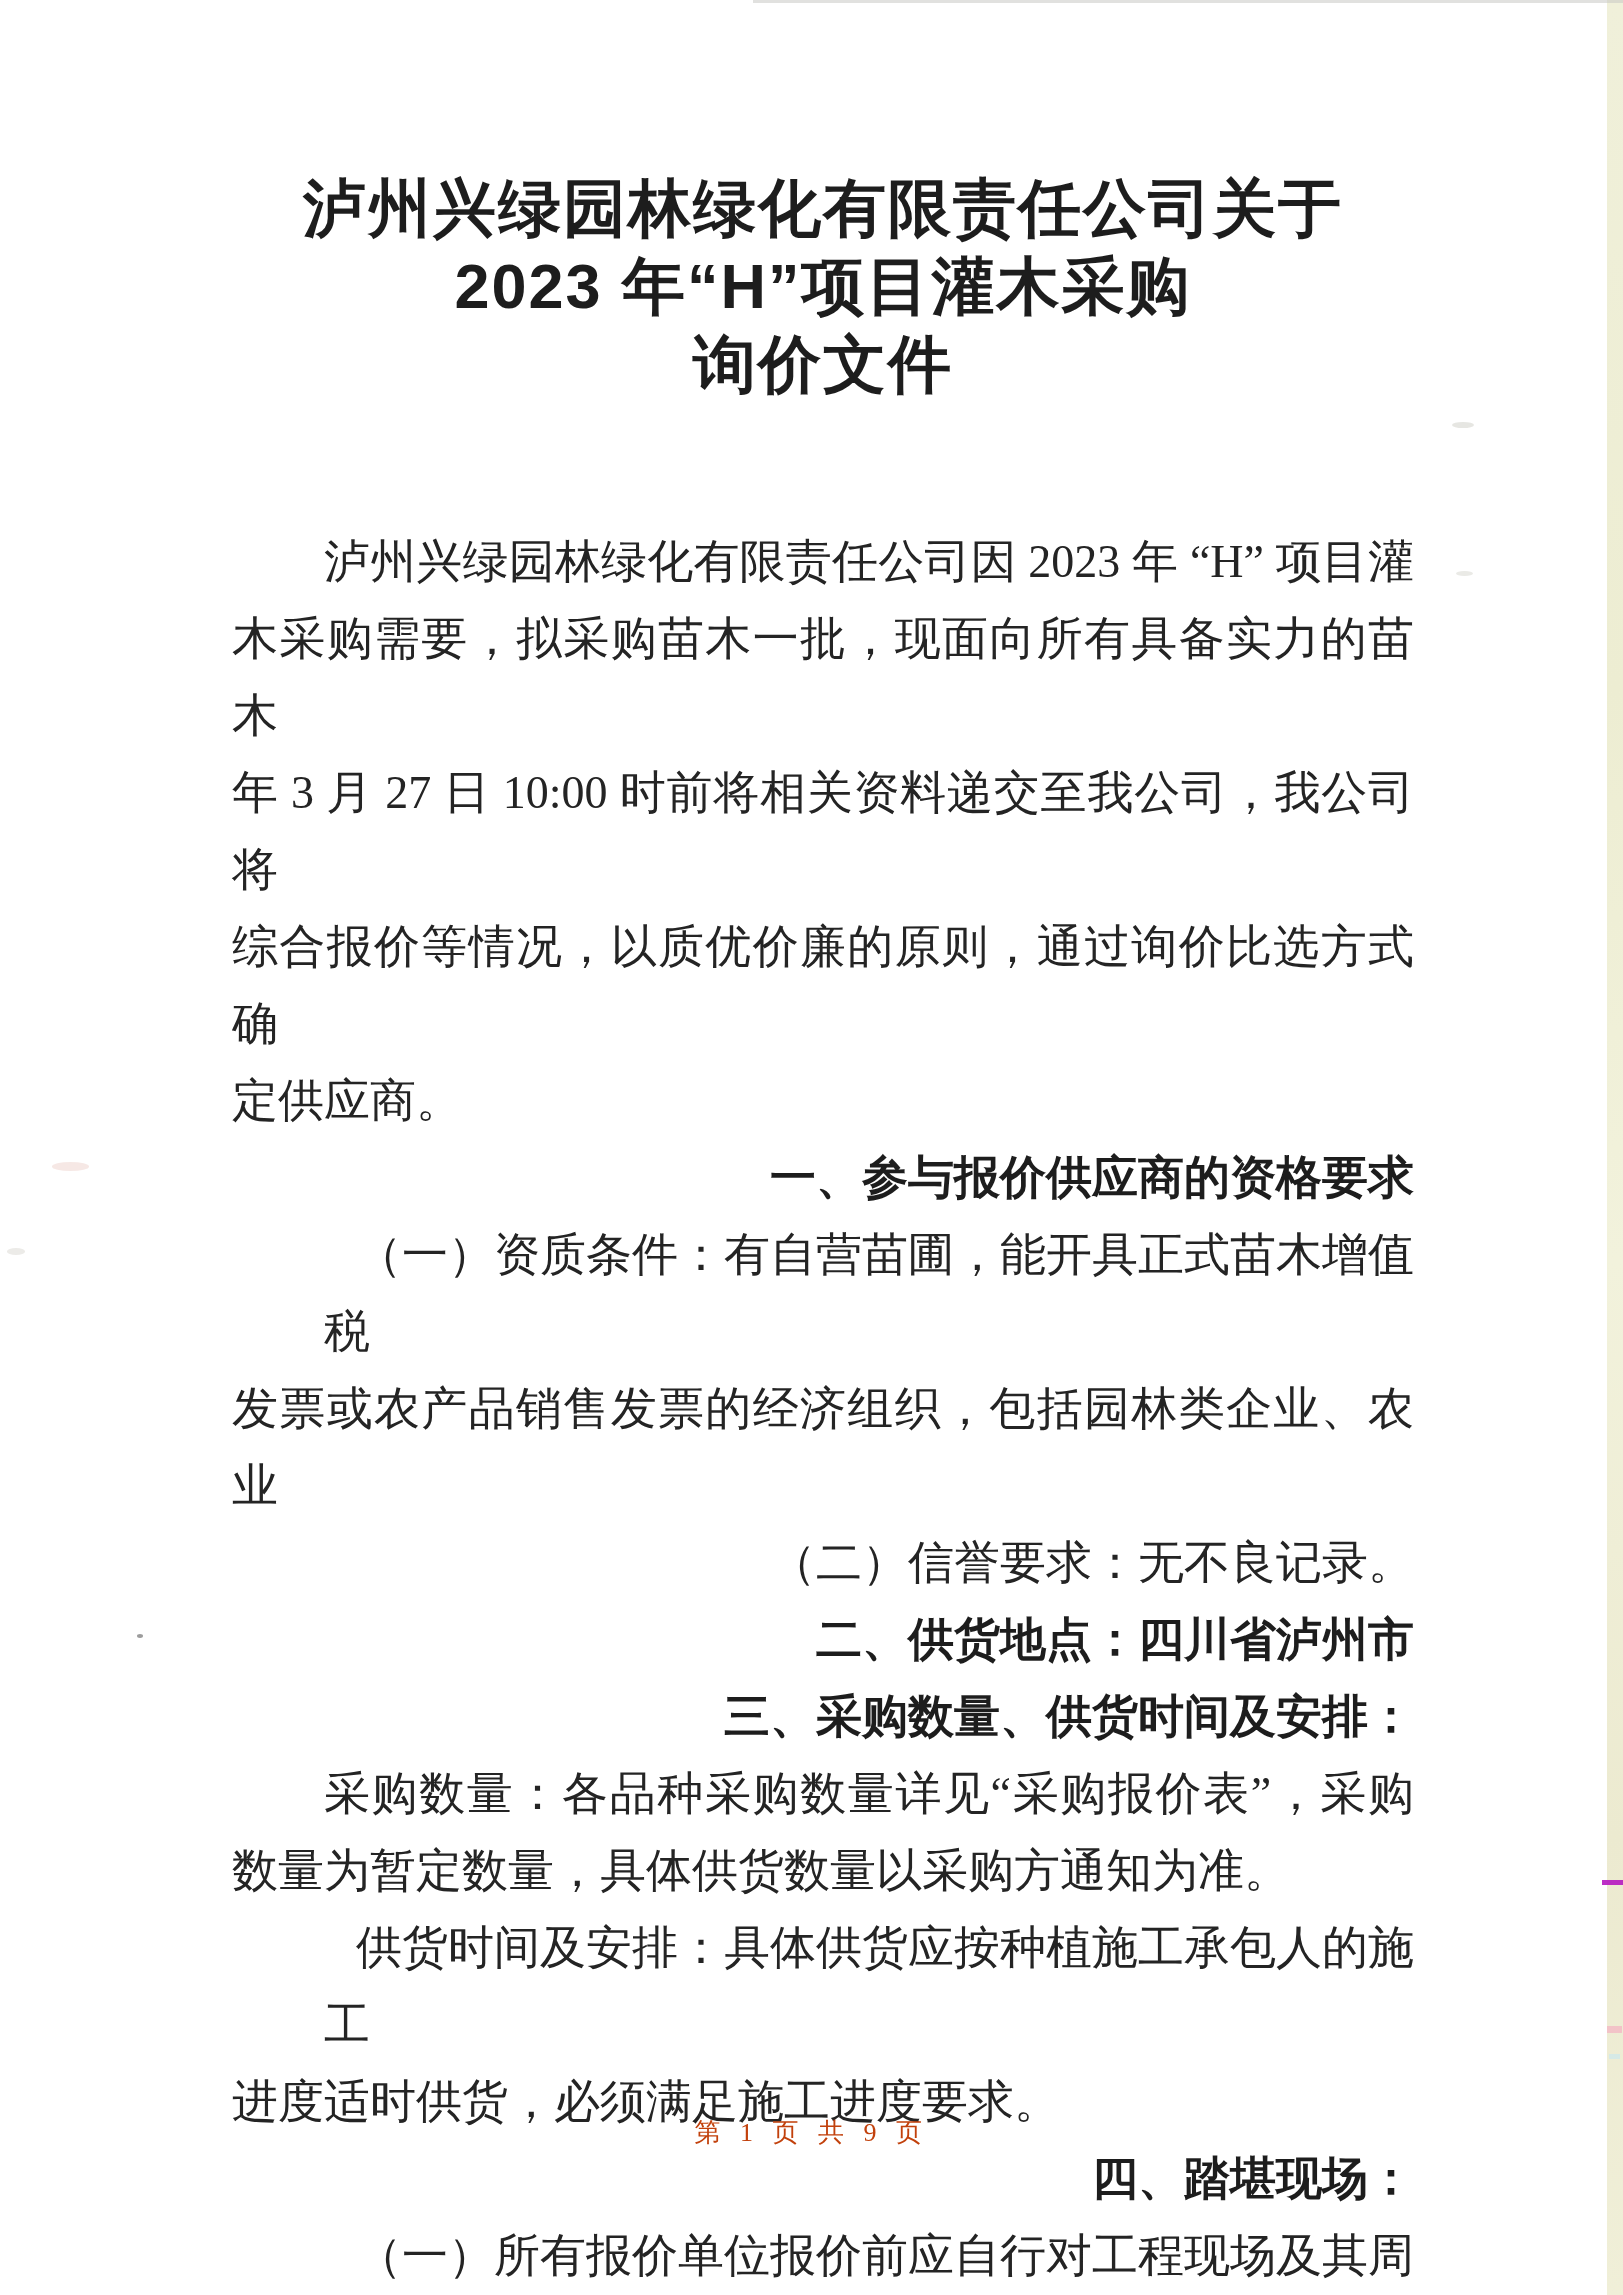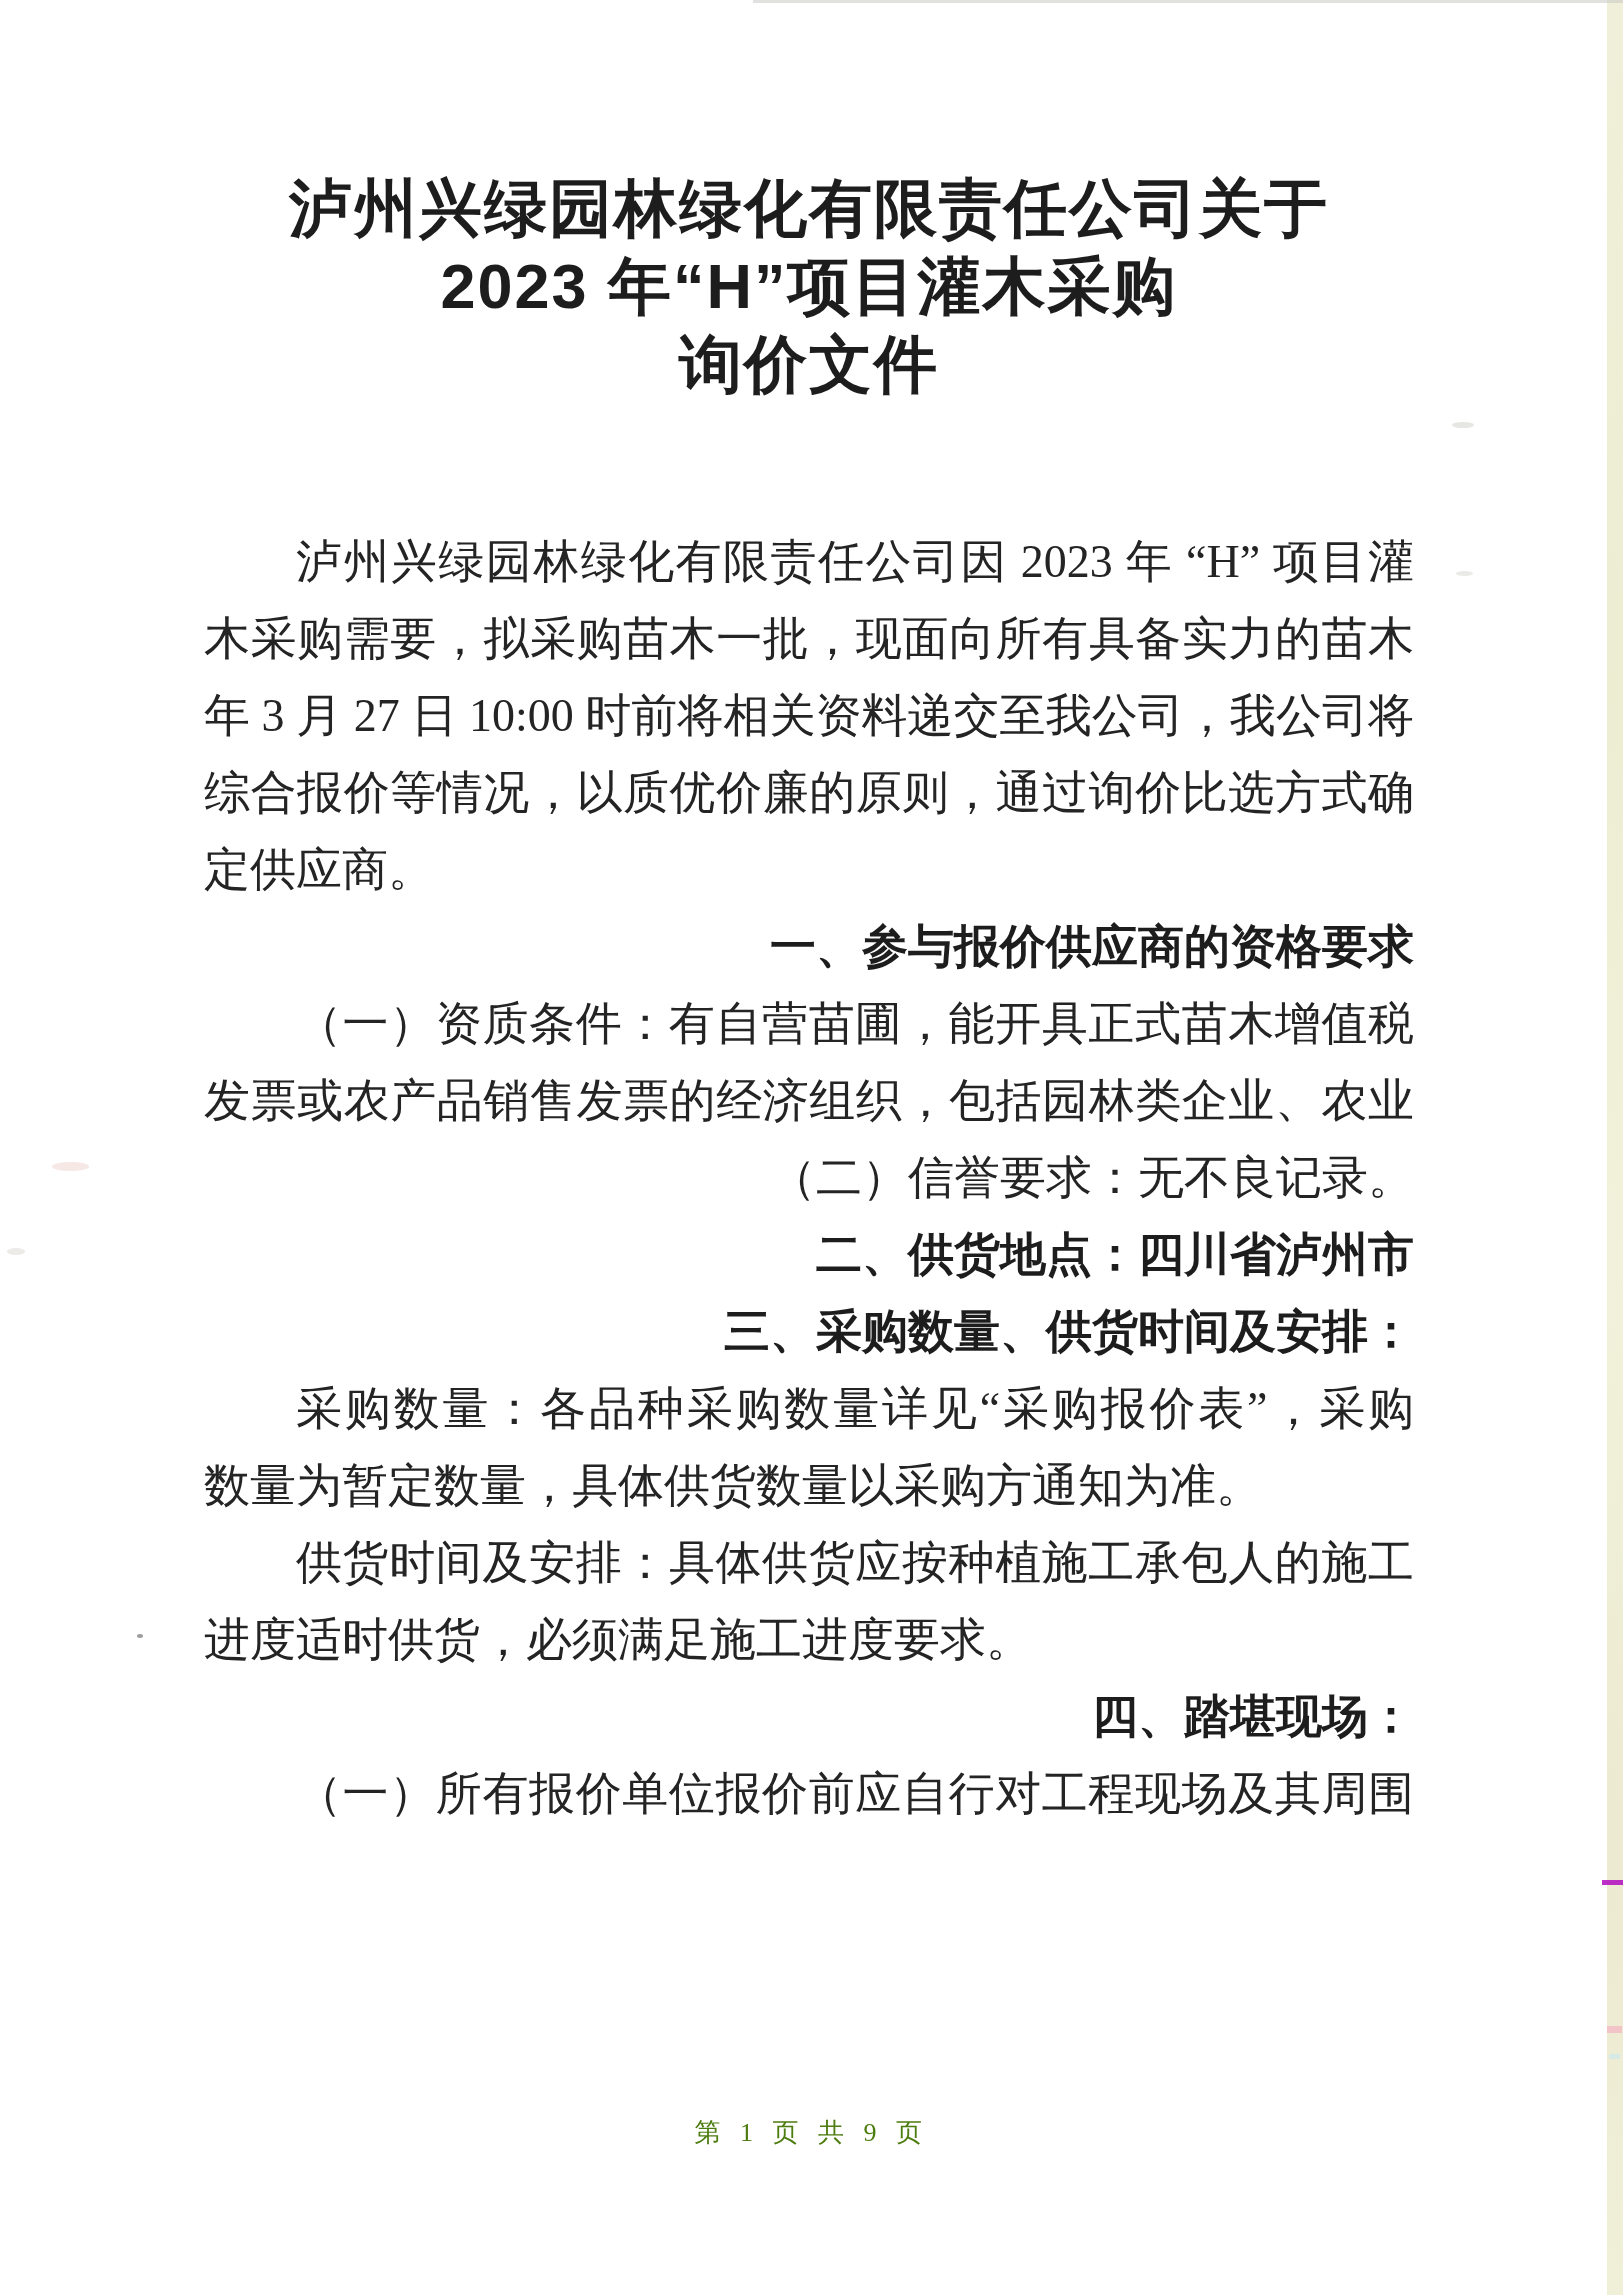"泸州兴绿园林绿化有限责任公司关于" .line { margin-left: none -> 28px }
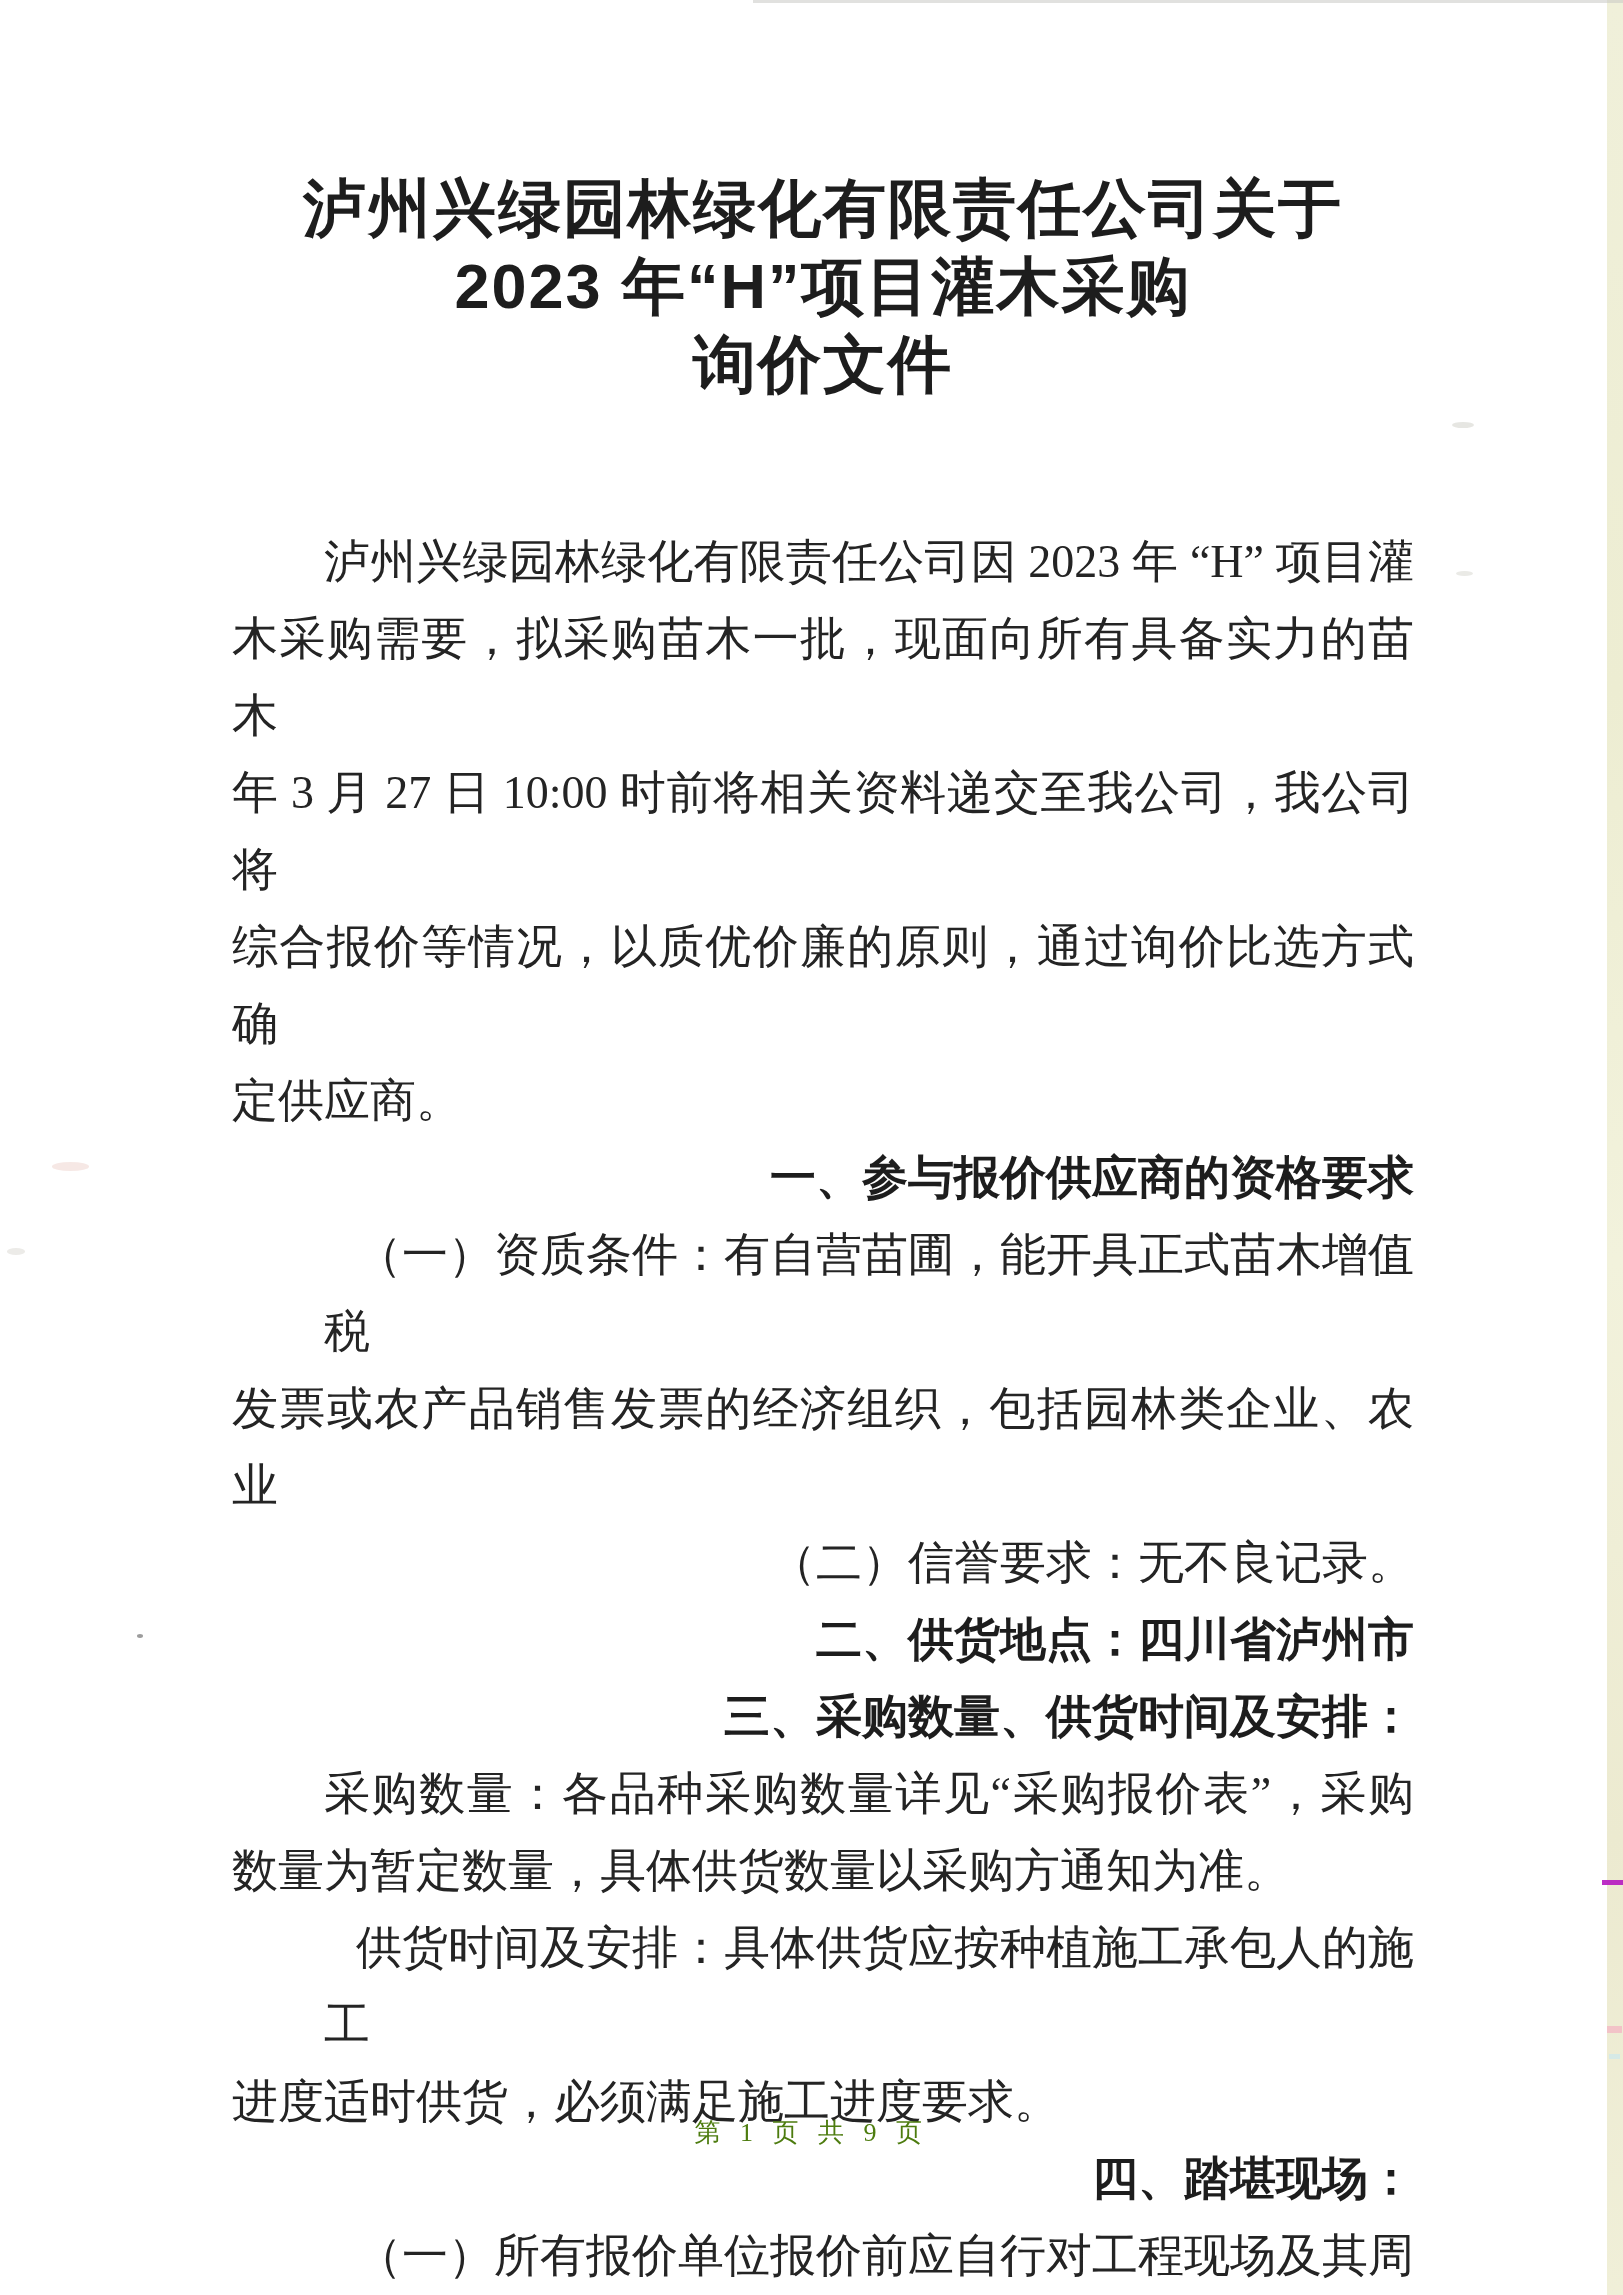"第 1 页 共 9" .footer { color: #4d7c0f -> #c2410c }
